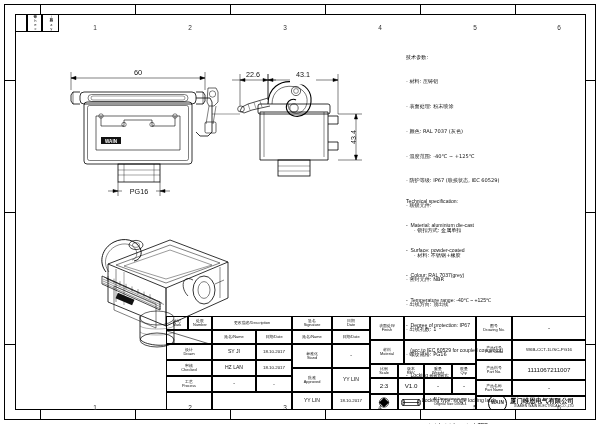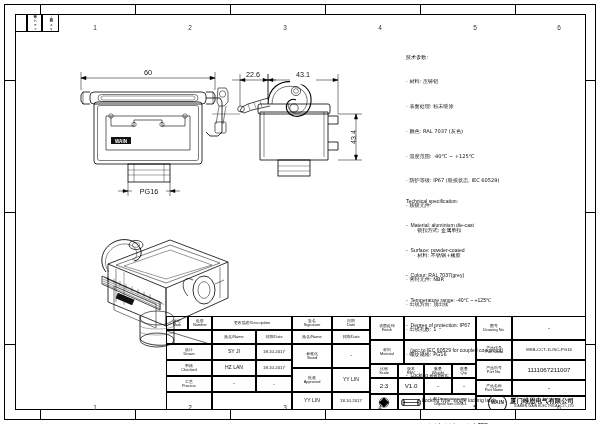"60" div.dv { left: 70px -> 60px }
